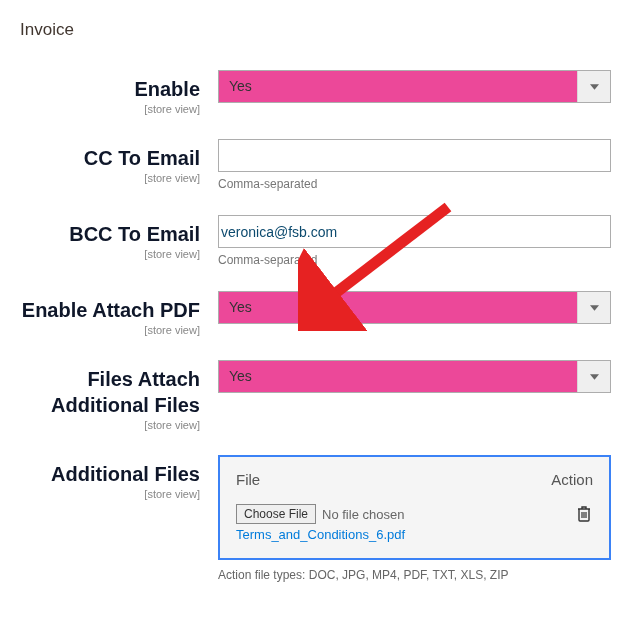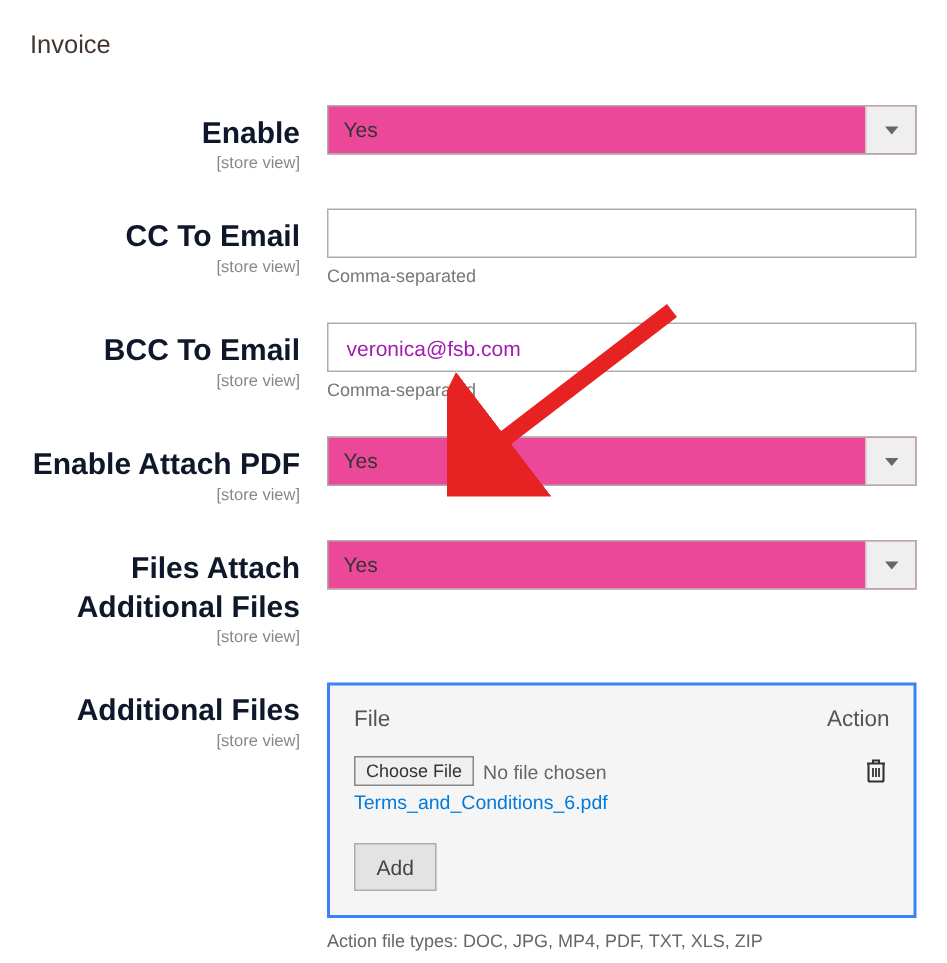"veronica@fsb.com" .text-input { color: #a21caf -> #0c4a6e; padding: 0 12px -> 0 2px }
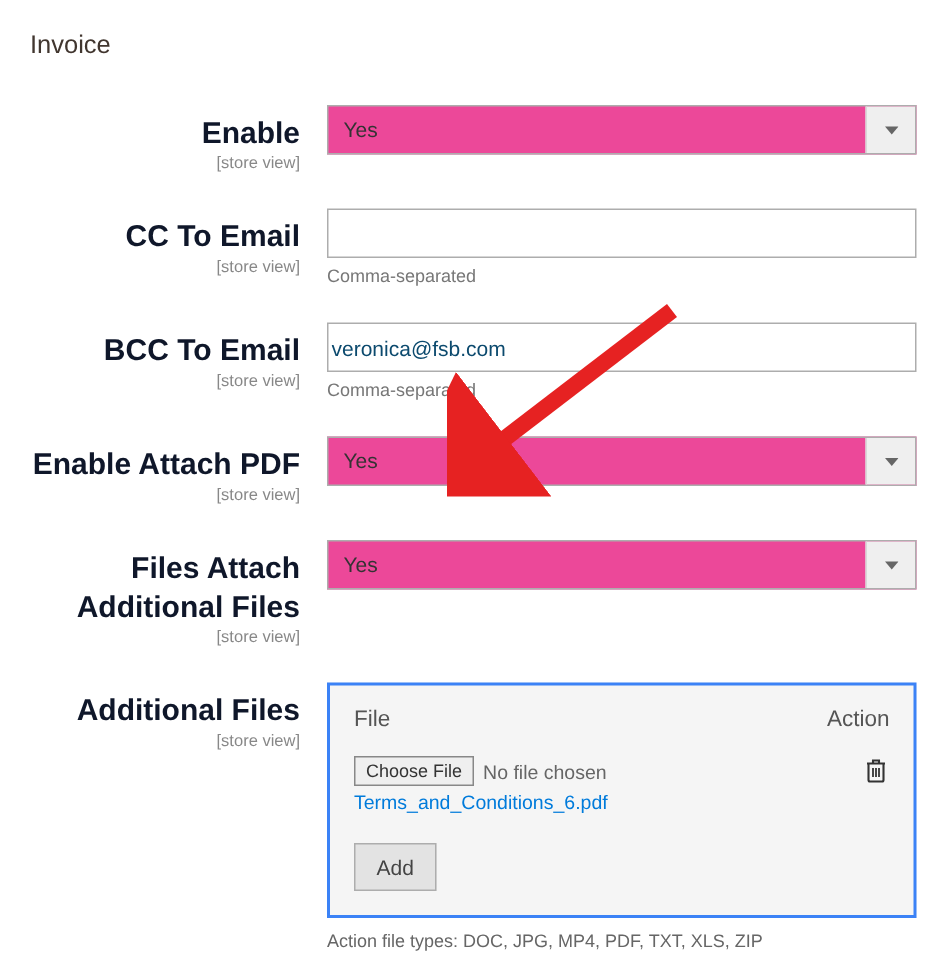"Add" button.add-btn { html: <button>Add</button> -> none }
